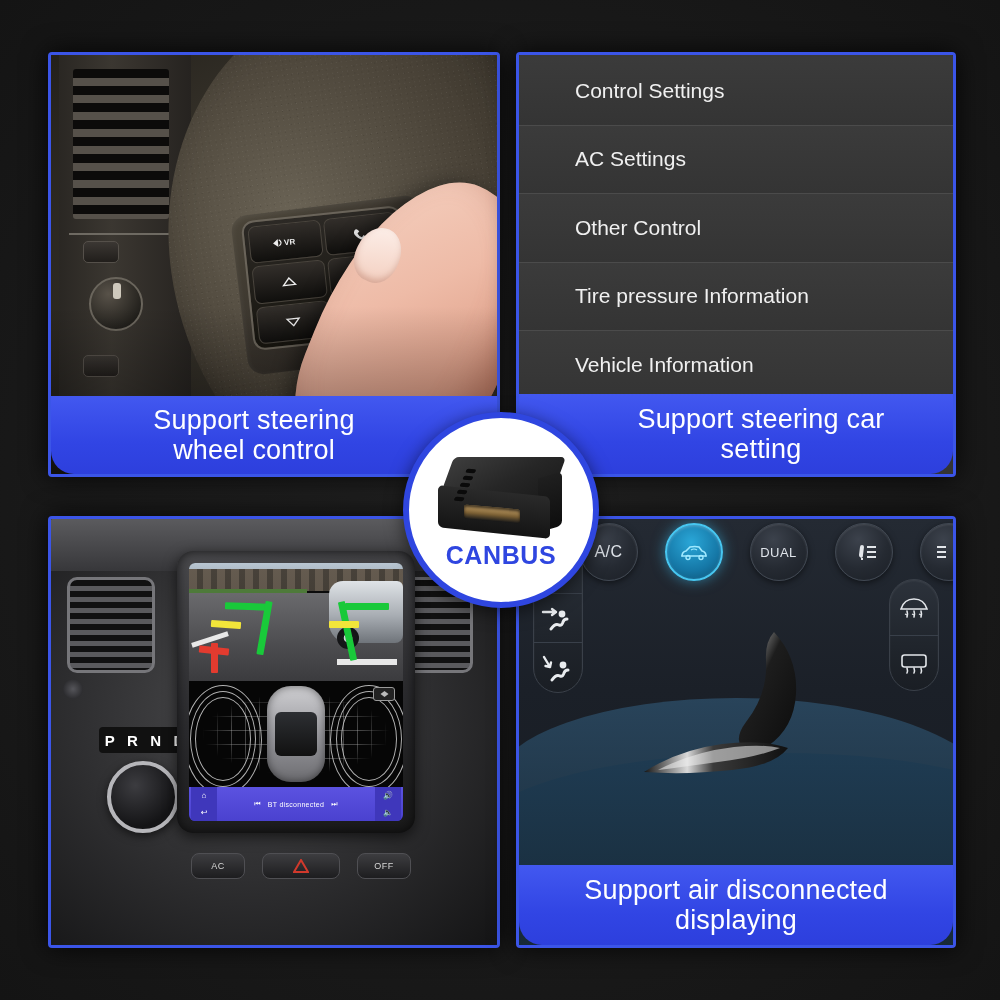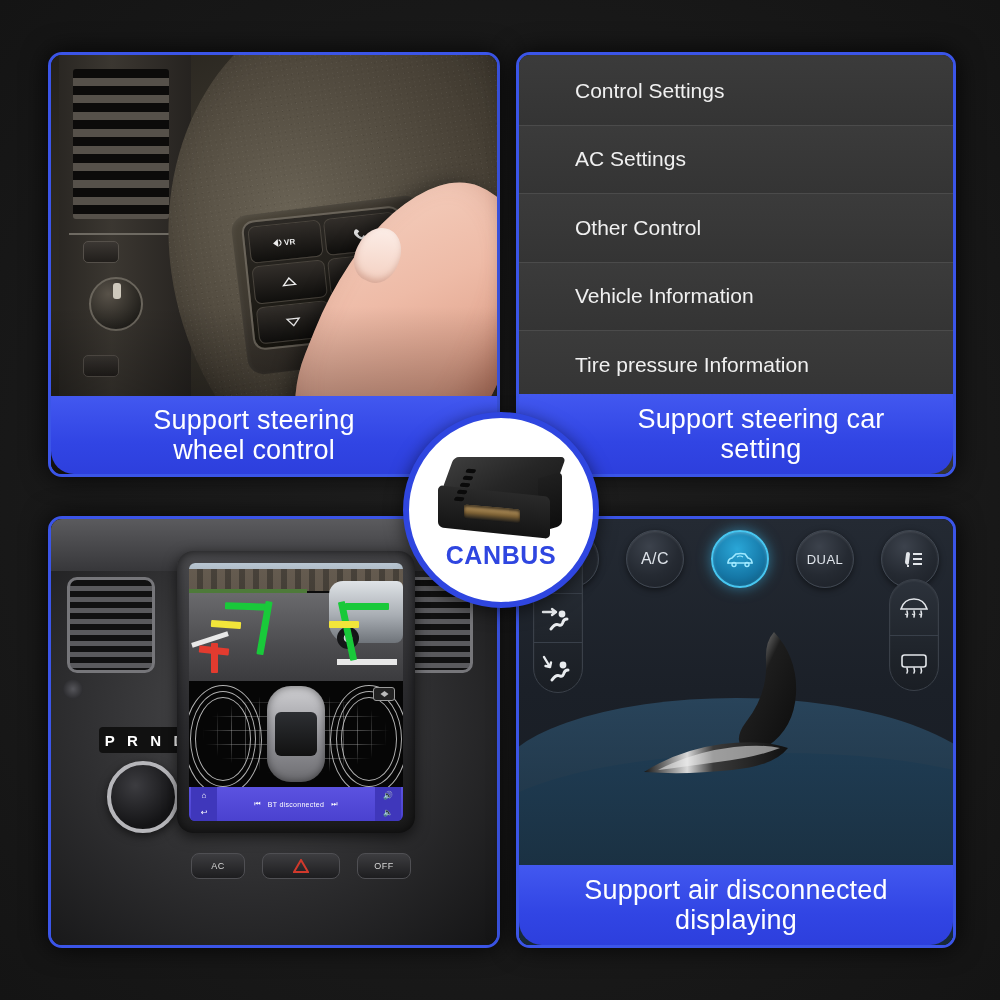"Control Settings" .panel { border-radius: 14px -> 4px }
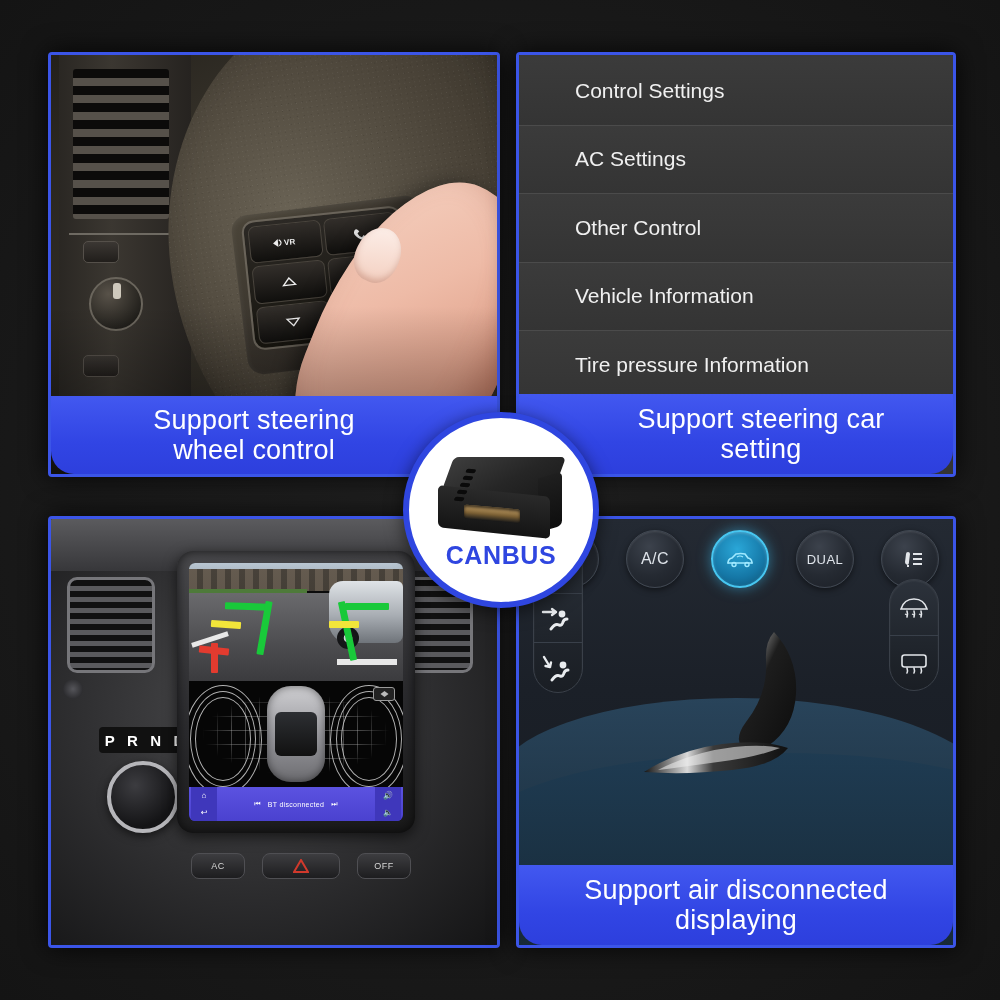"Vehicle Information" div.set-row { order: before "Tire pressure Information" -> after "Tire pressure Information" }
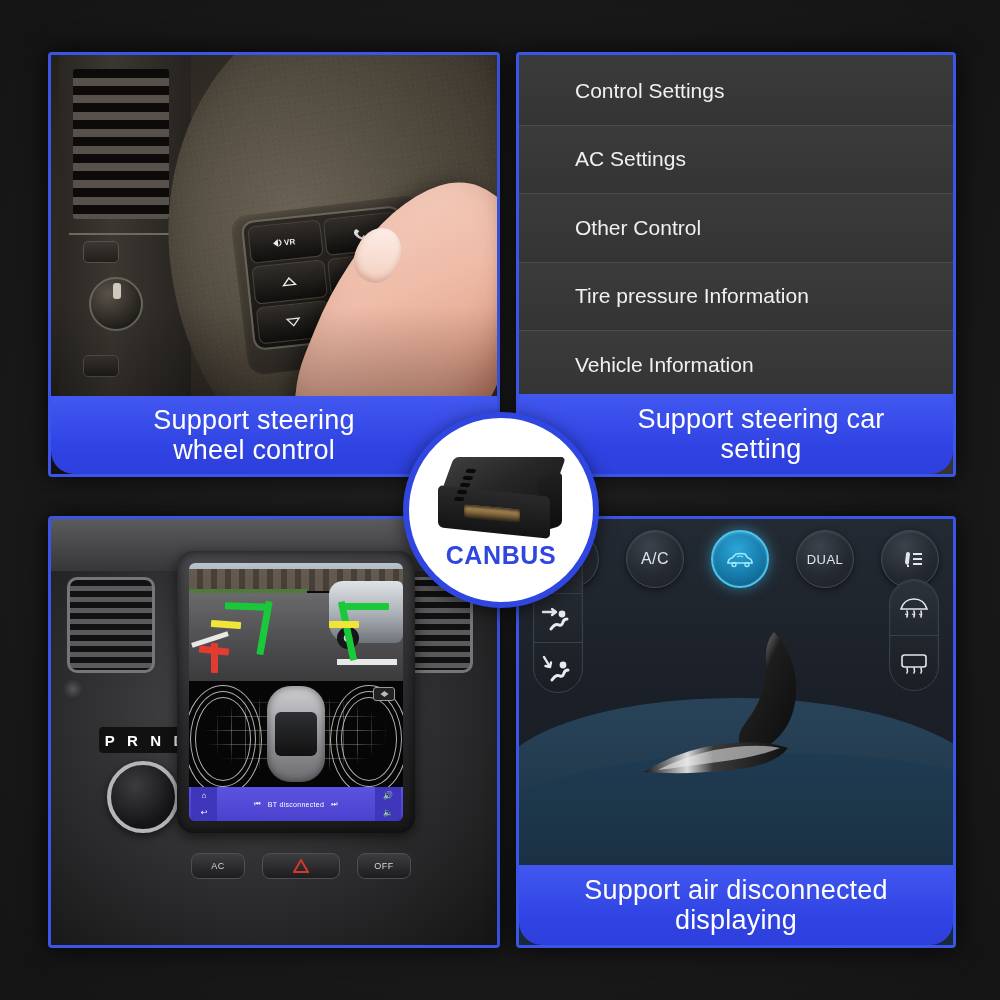"A/C" .ac-topbar { justify-content: flex-start -> center; top: 7px -> 0 }
